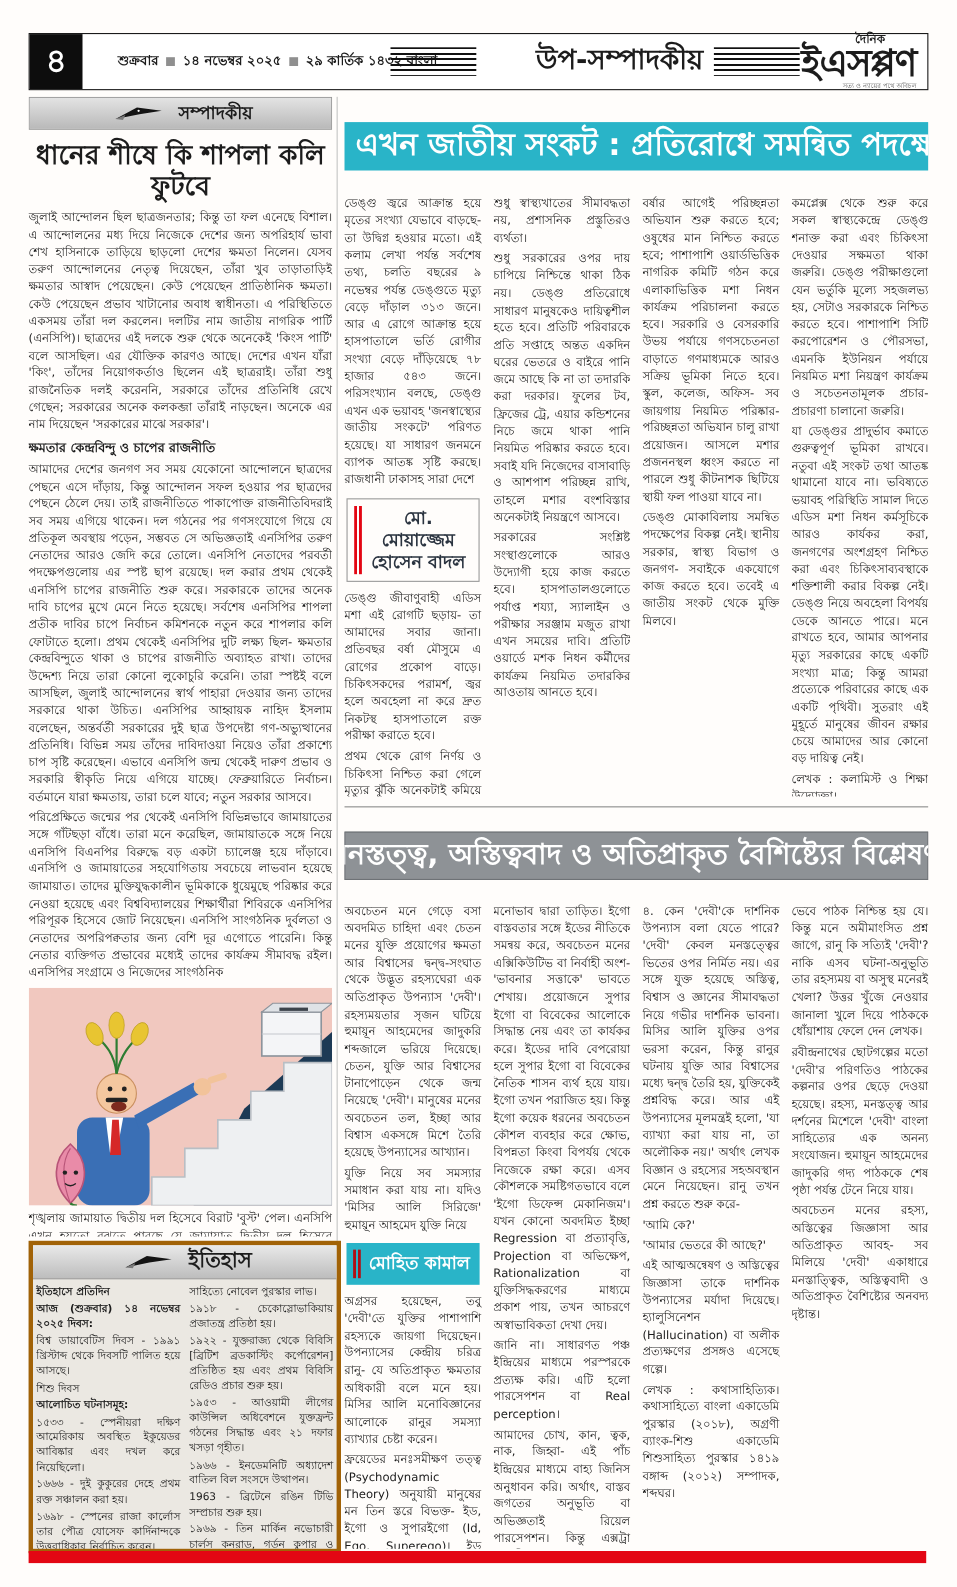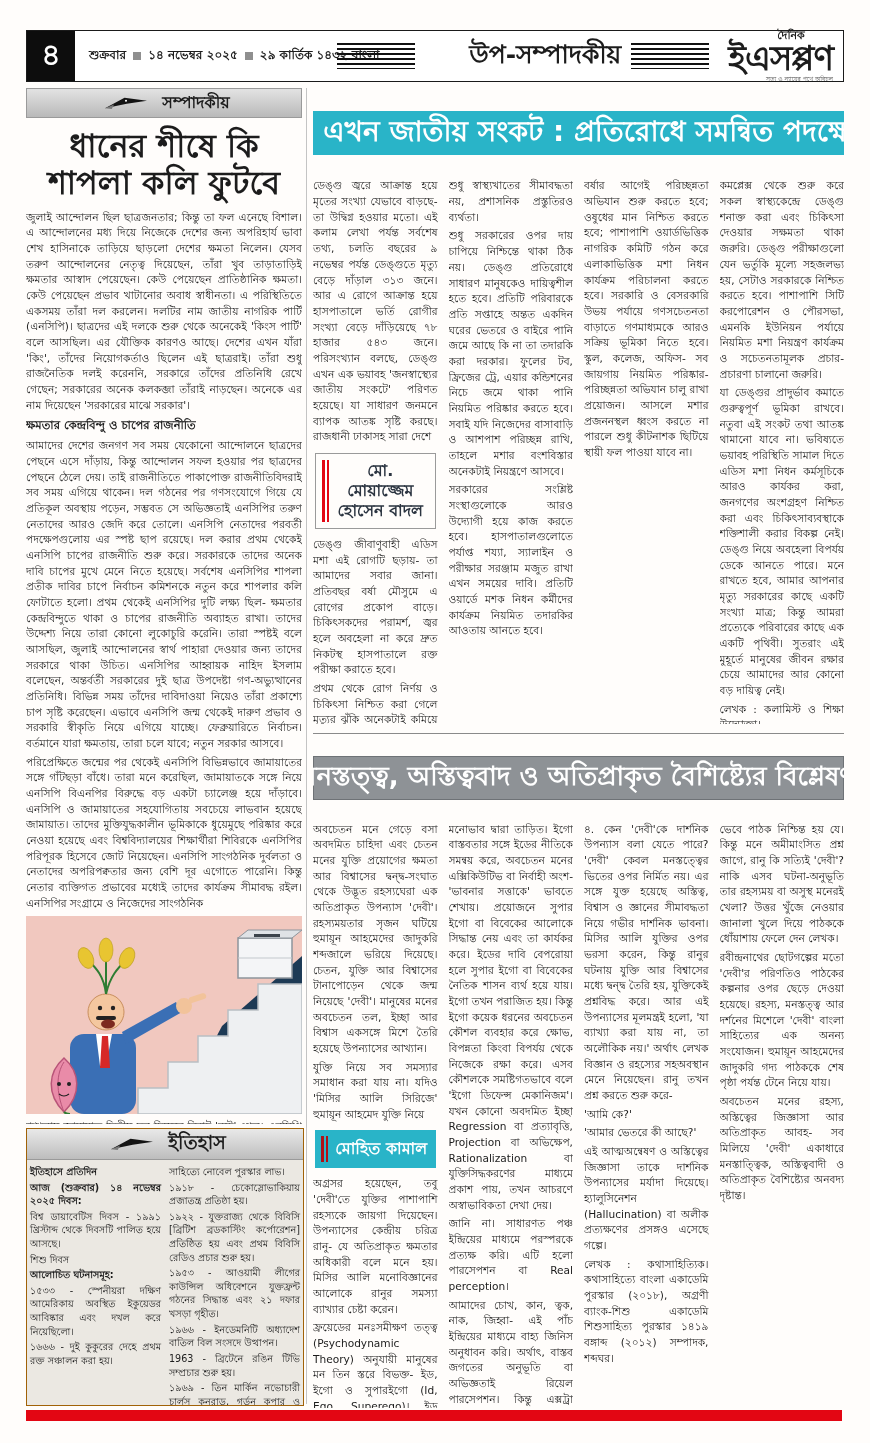"শুক্রবার" .dateline { padding: 0 14px -> 0 32px }
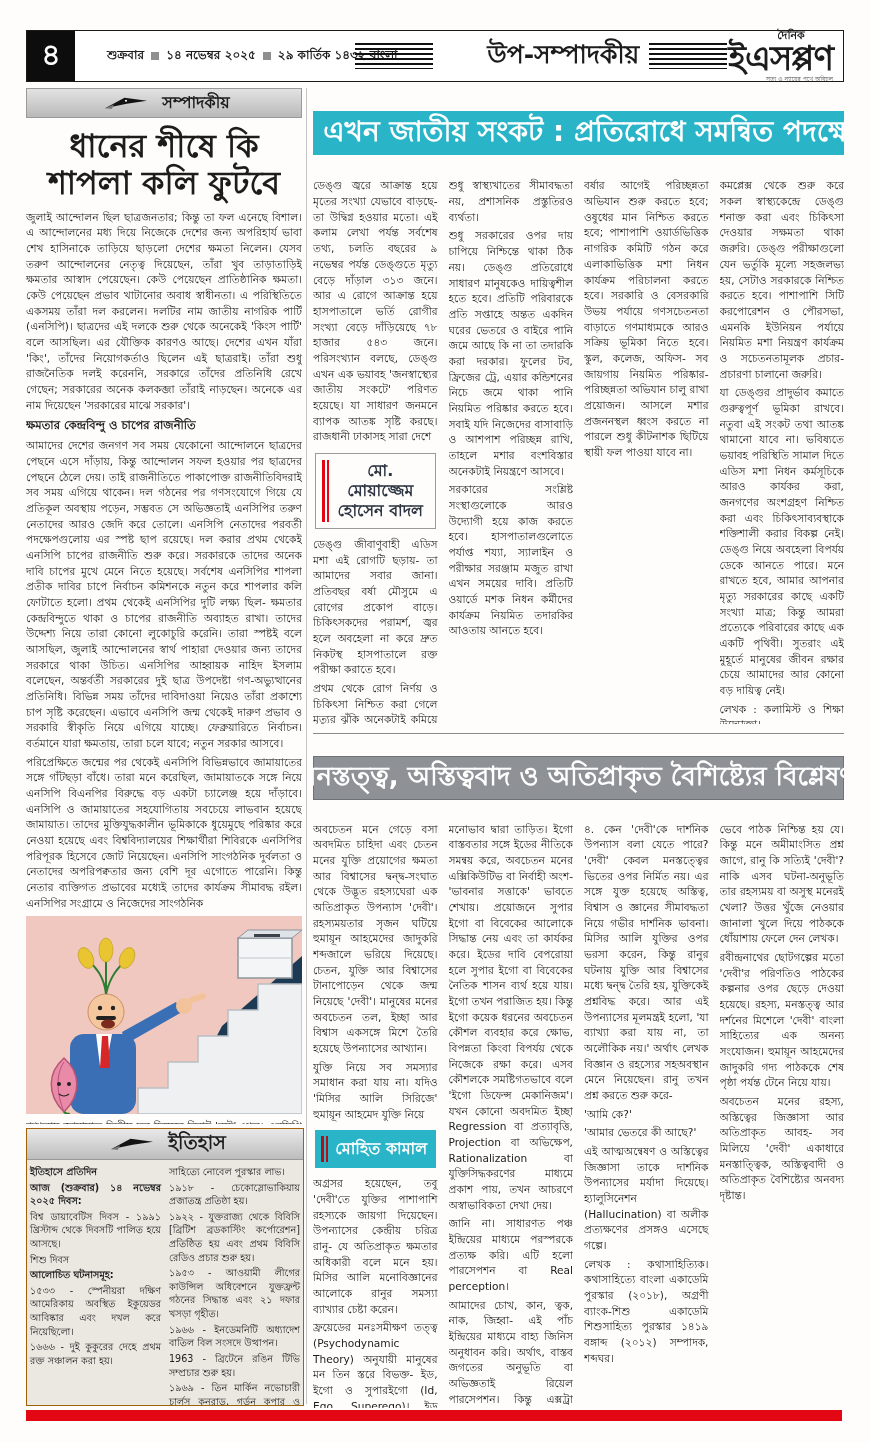"ধানের শীষে কি শাপলা কলি" h1.ed-head { font-size: 32px -> 24px }
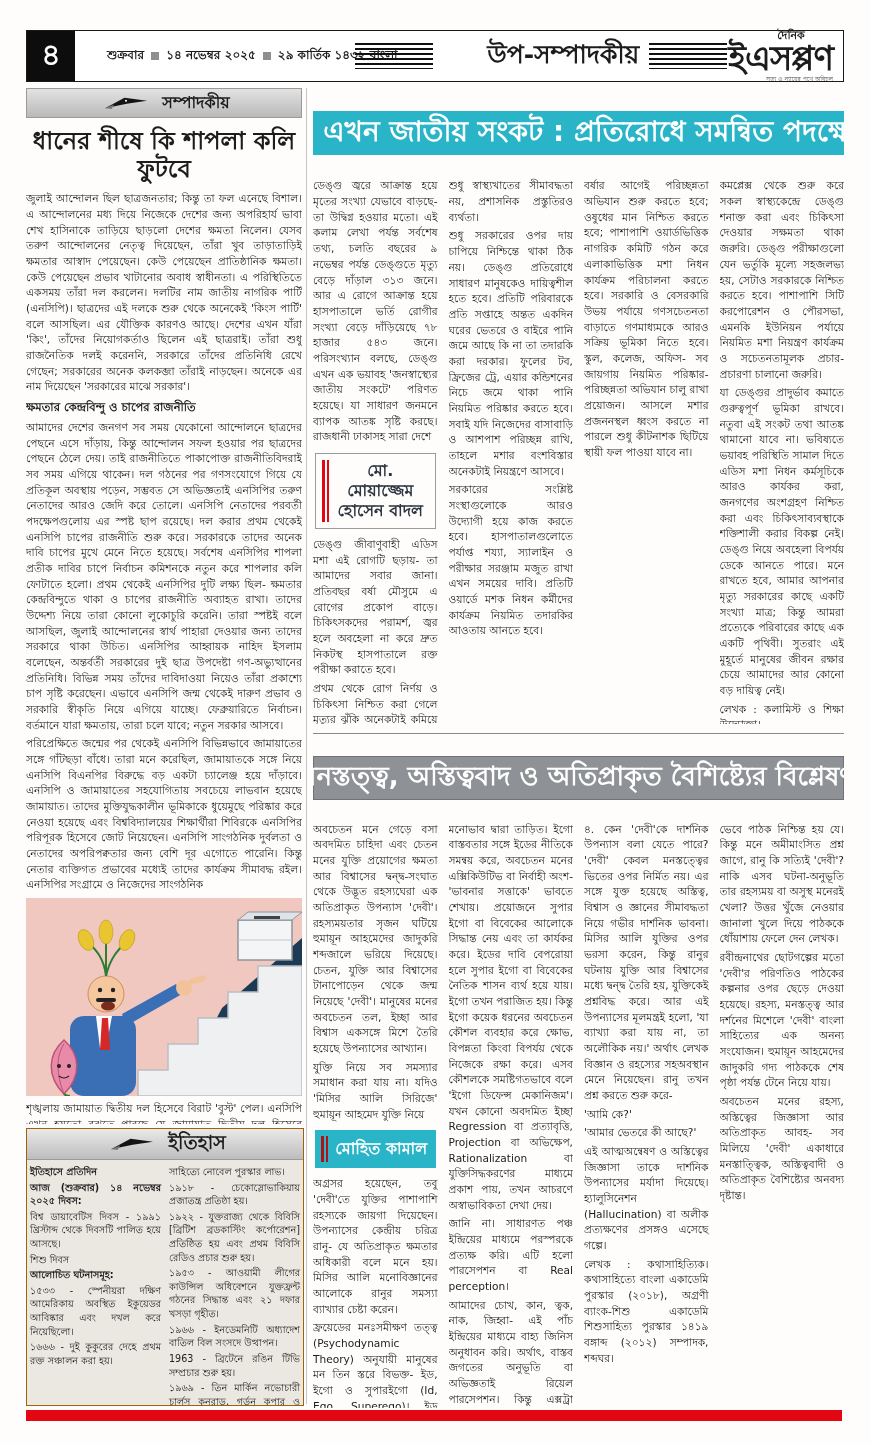"ডেঙ্গু মোকাবিলায় সমন্বিত পদক্ষেপের" p.body-p { html: none -> <p>ডেঙ্গু মোকাবিলায় সমন্বিত পদক্ষেপের বিকল্প নেই। স্থানীয় সরকার, স্বাস্থ্য বিভাগ ও জনগণ- সবাইকে একযোগে কাজ করতে হবে। তবেই এ জাতীয় সংকট থেকে মুক্তি মিলবে।</p> }
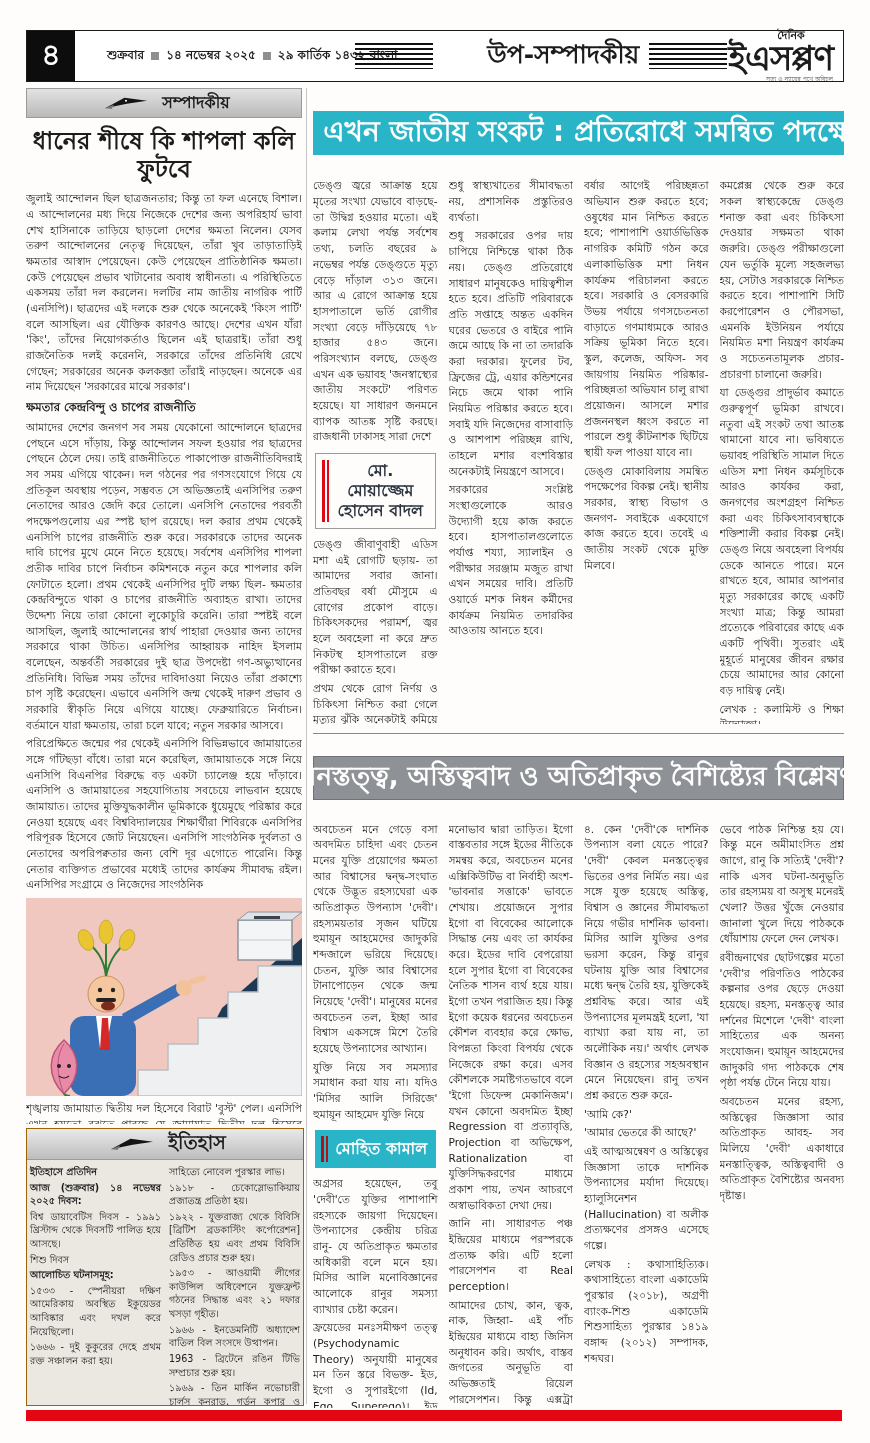"ইতিহাস" .history { border: 1px solid #a16207 -> 4px solid #a16207 }
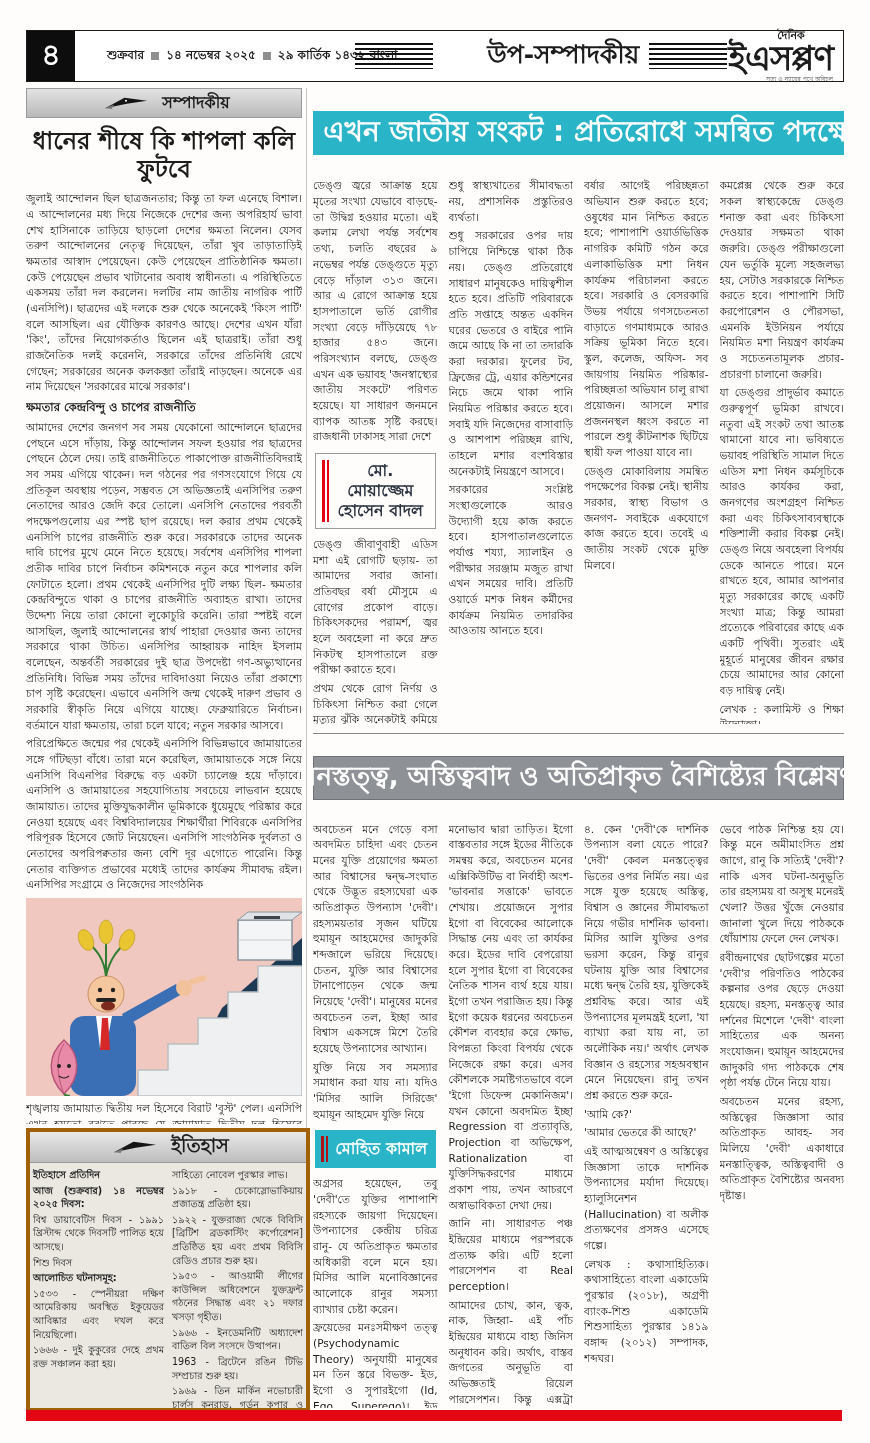"১৬৯৮ - স্পেনের রাজা কার্লোস" p.hist-item { html: none -> <p>১৬৯৮ - স্পেনের রাজা কার্লোস তার পৌত্র যোসেফ কার্দিনান্দকে উত্তরাধিকার নির্বাচিত করেন।</p> }
